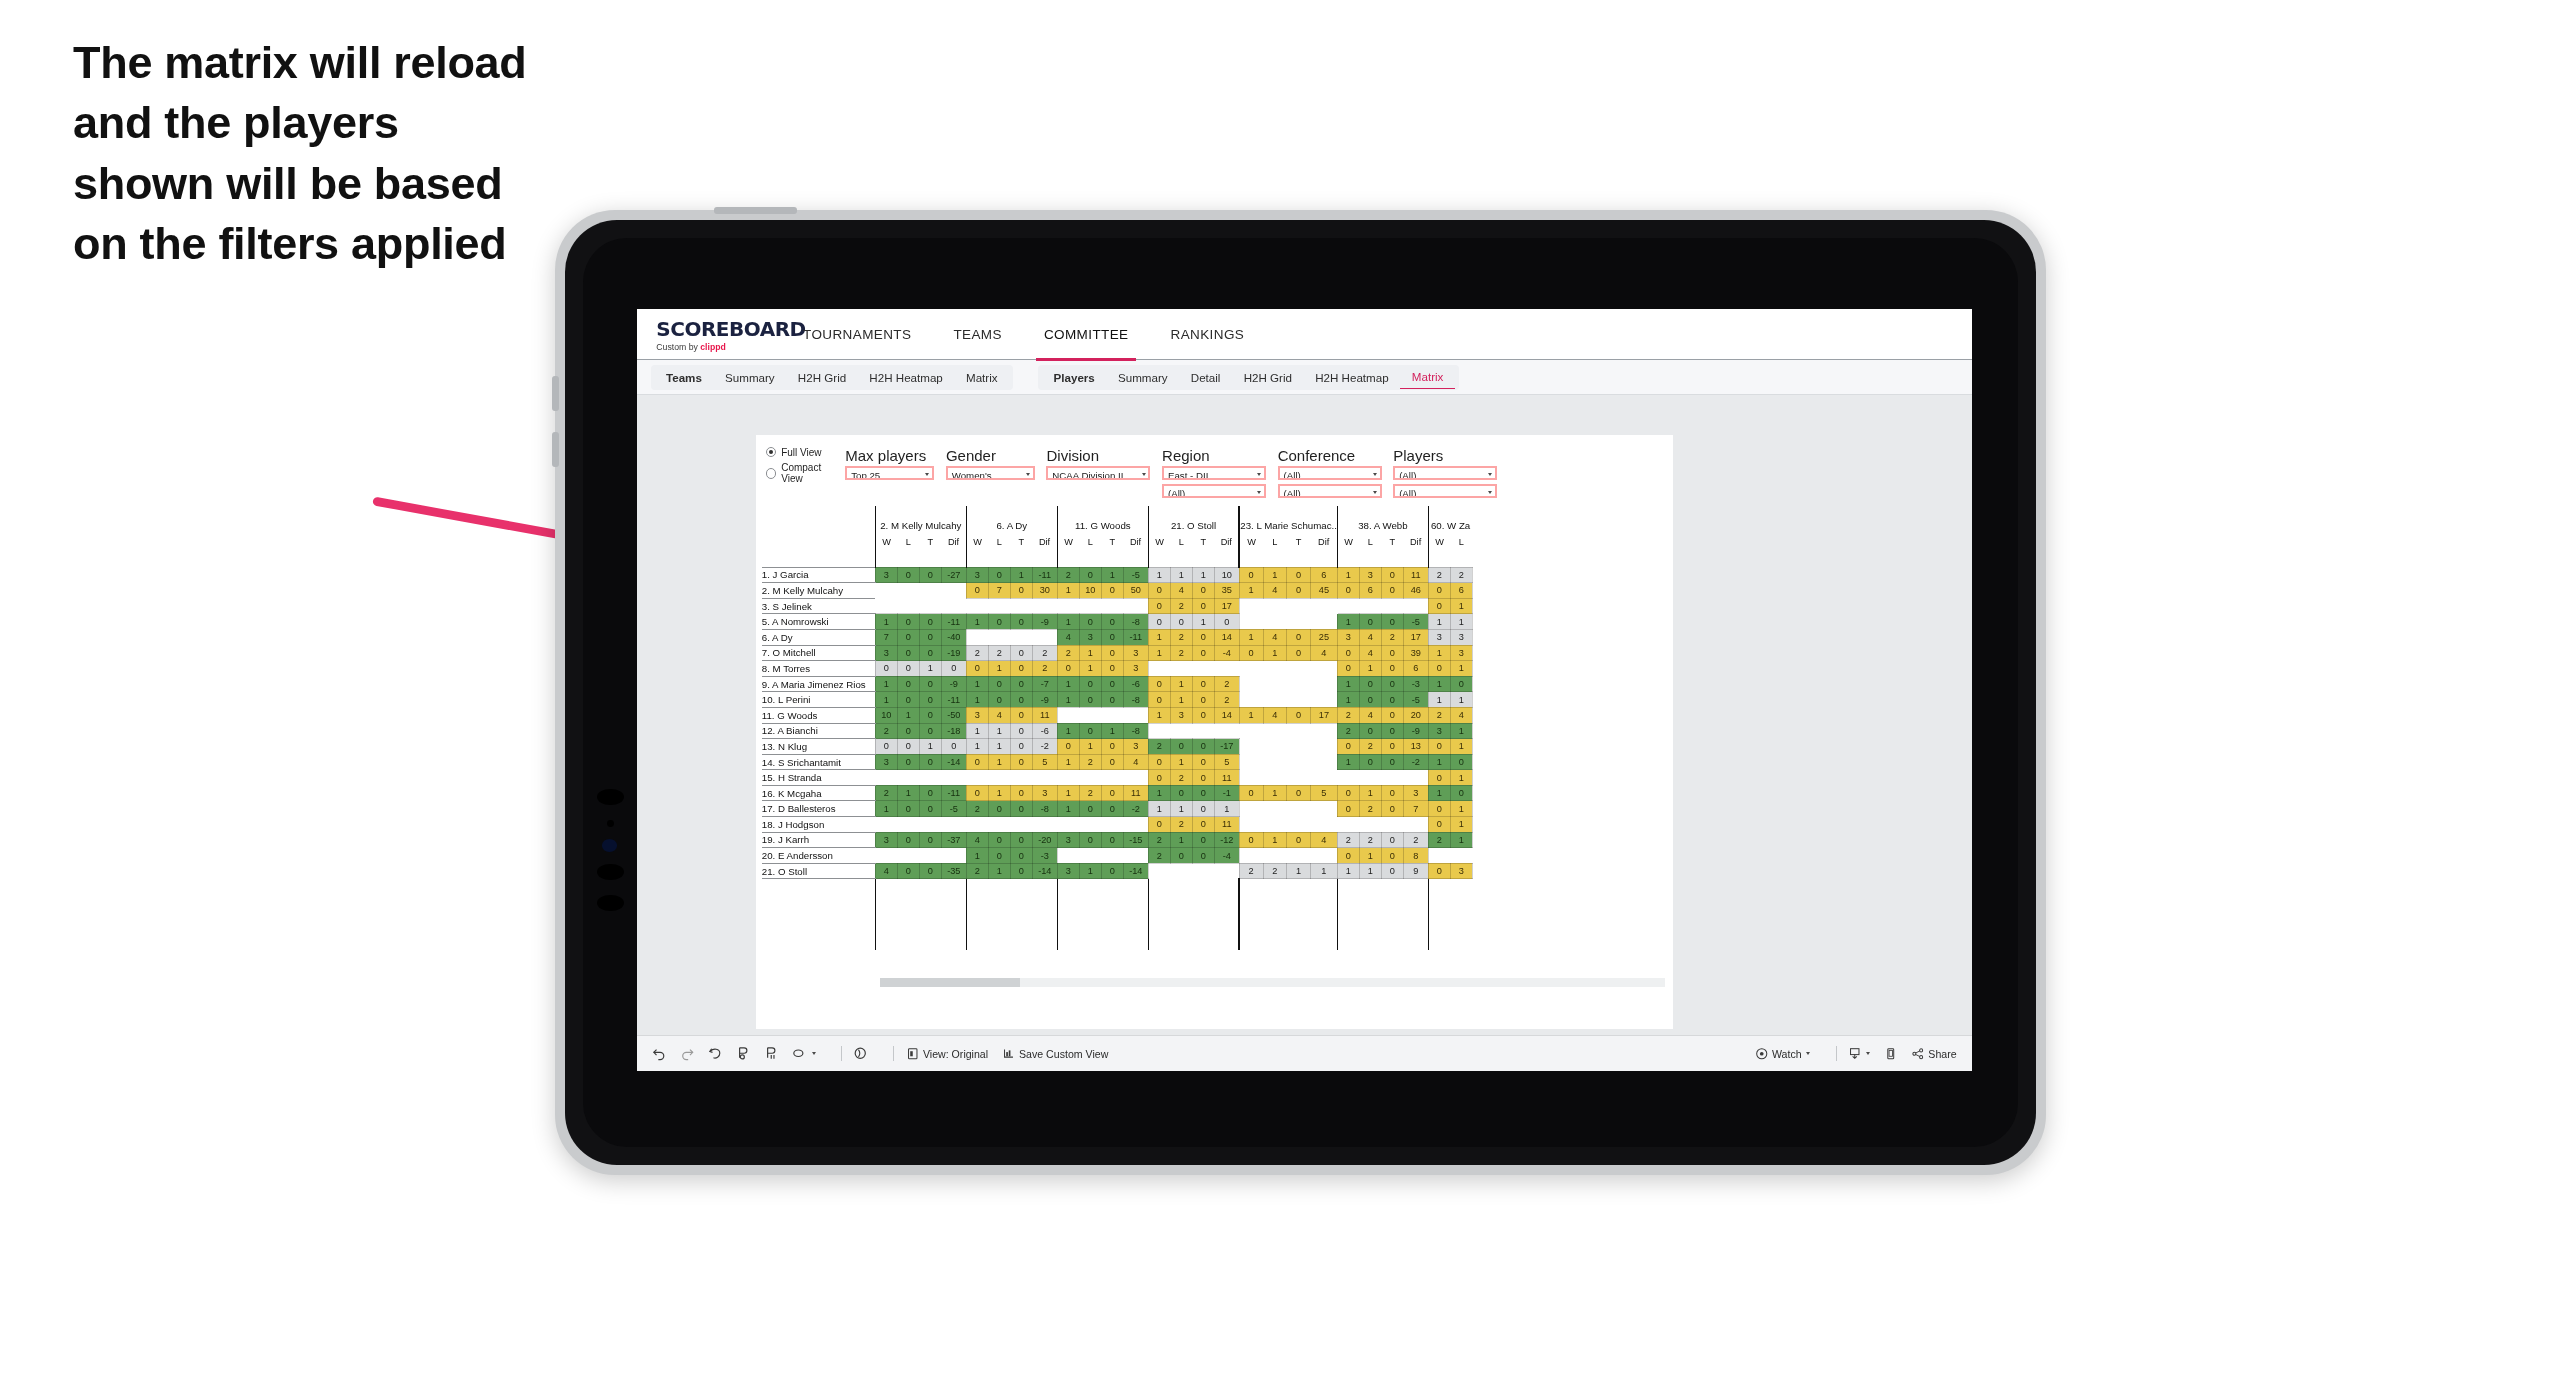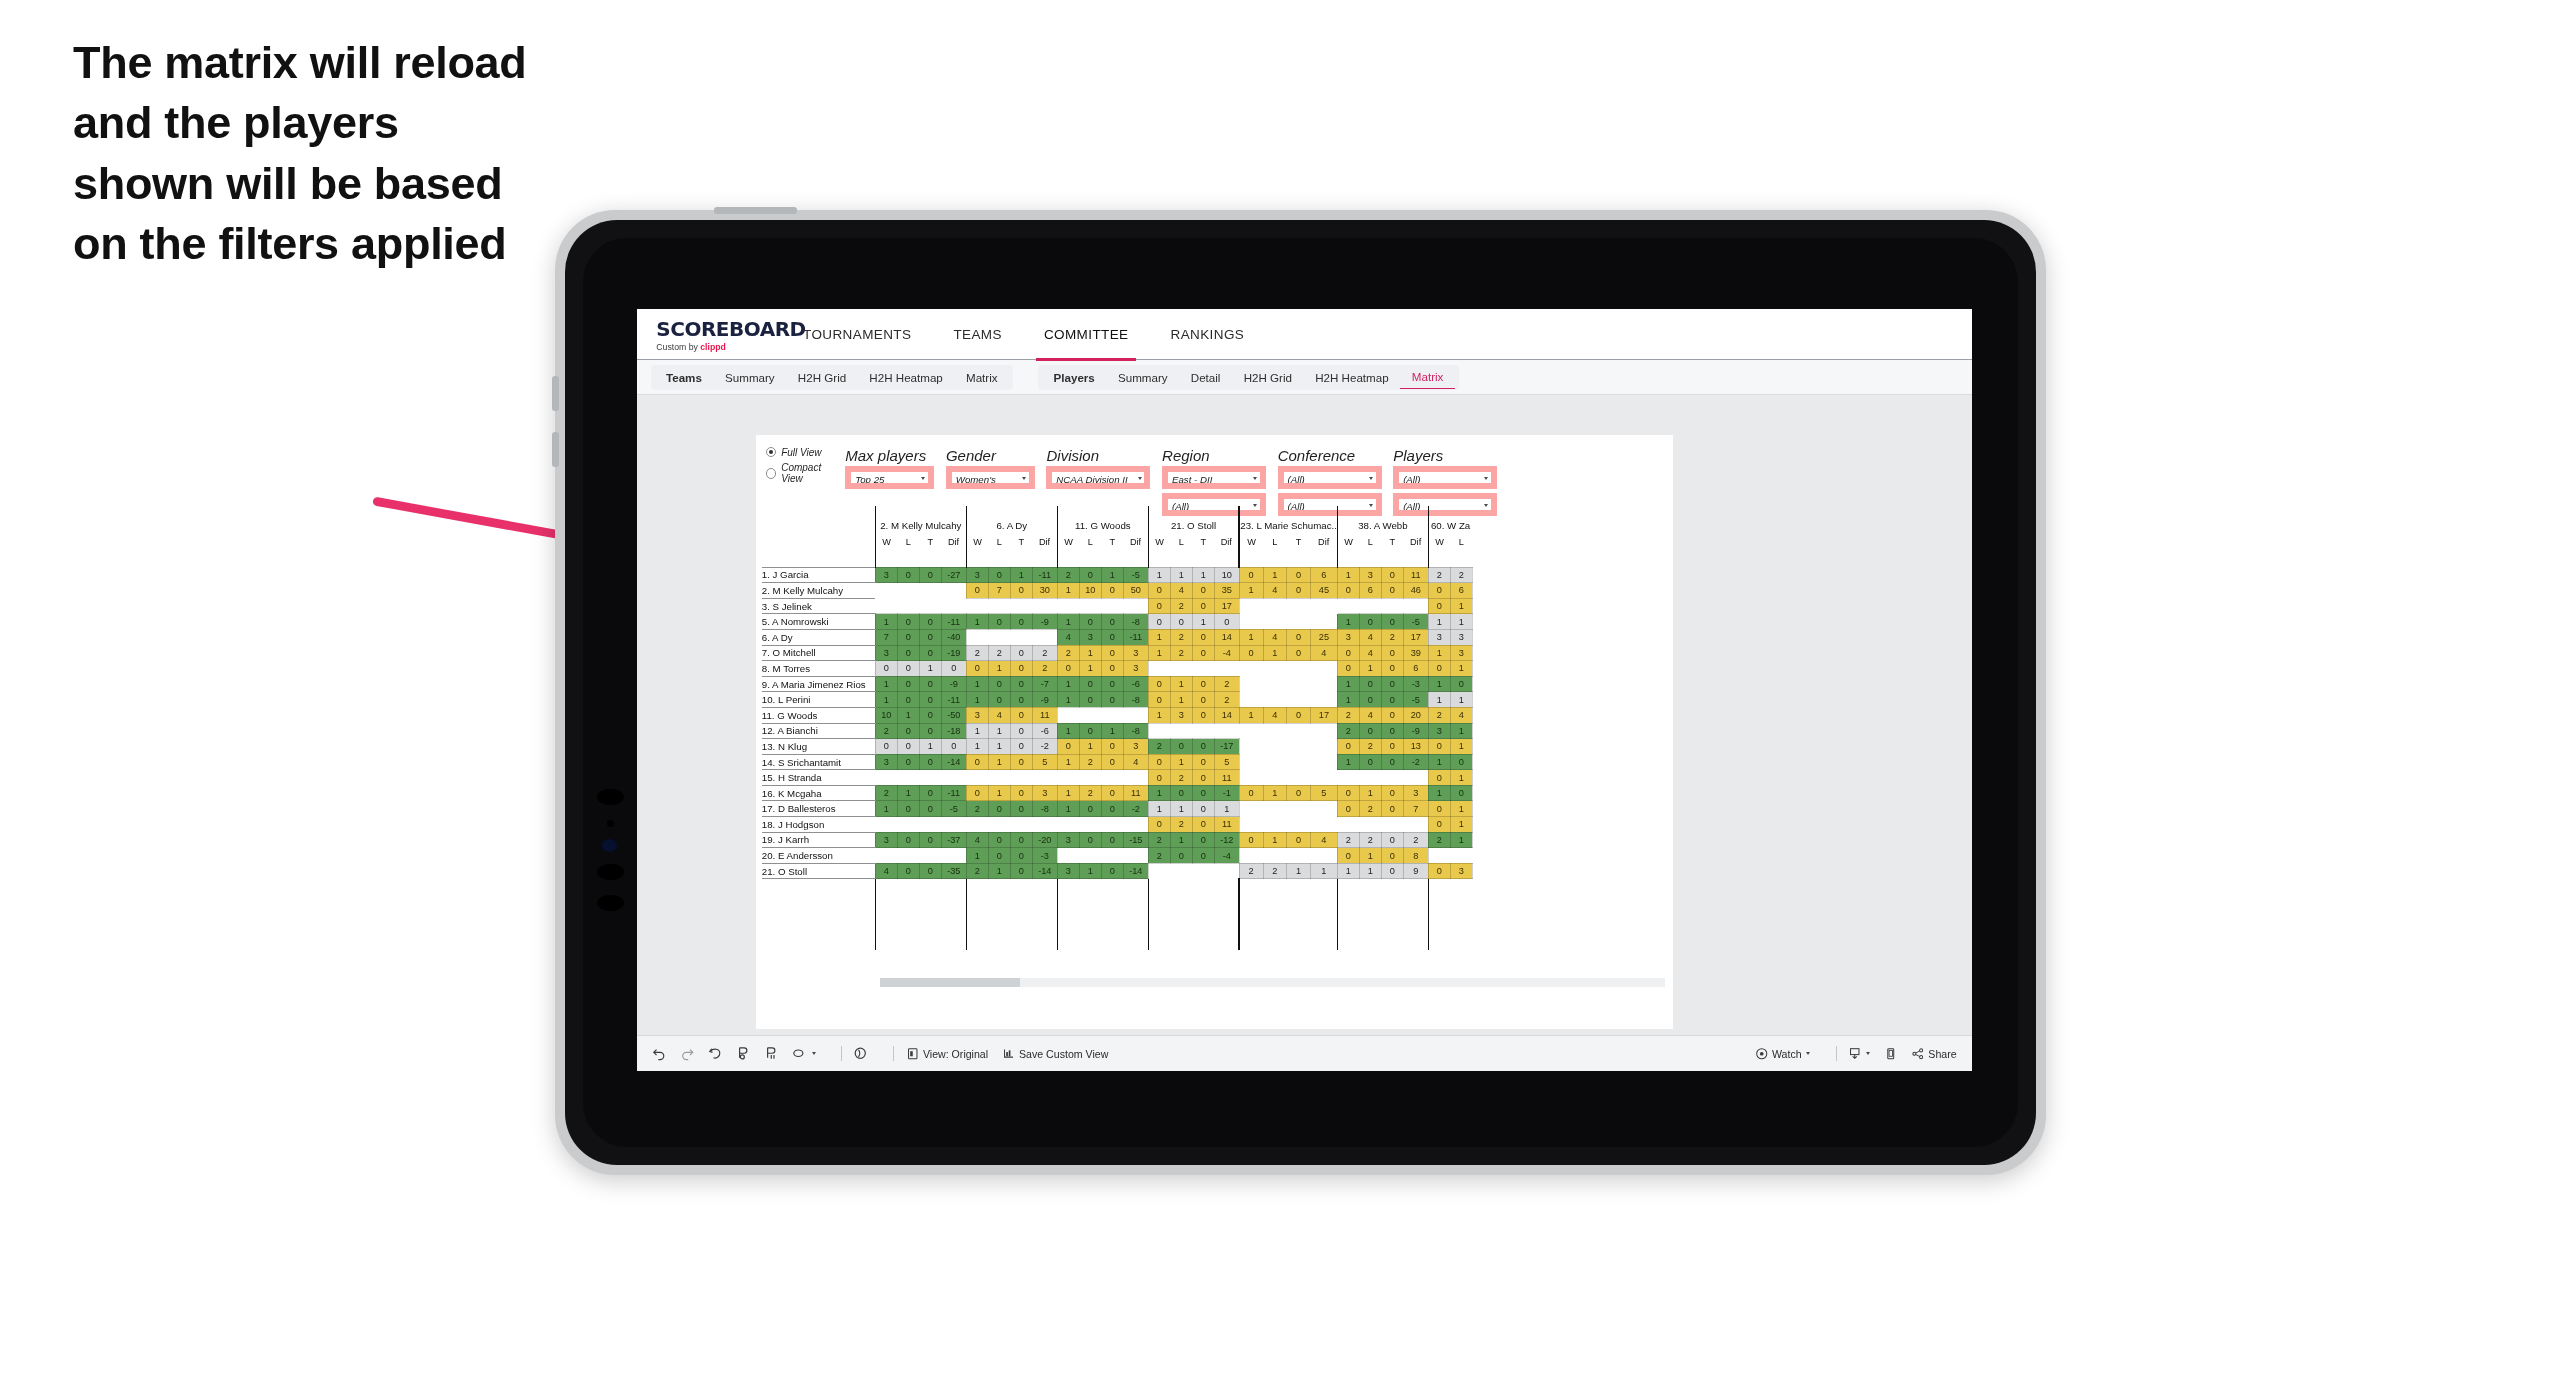"Full View" .fcol { font-style: italic -> none }
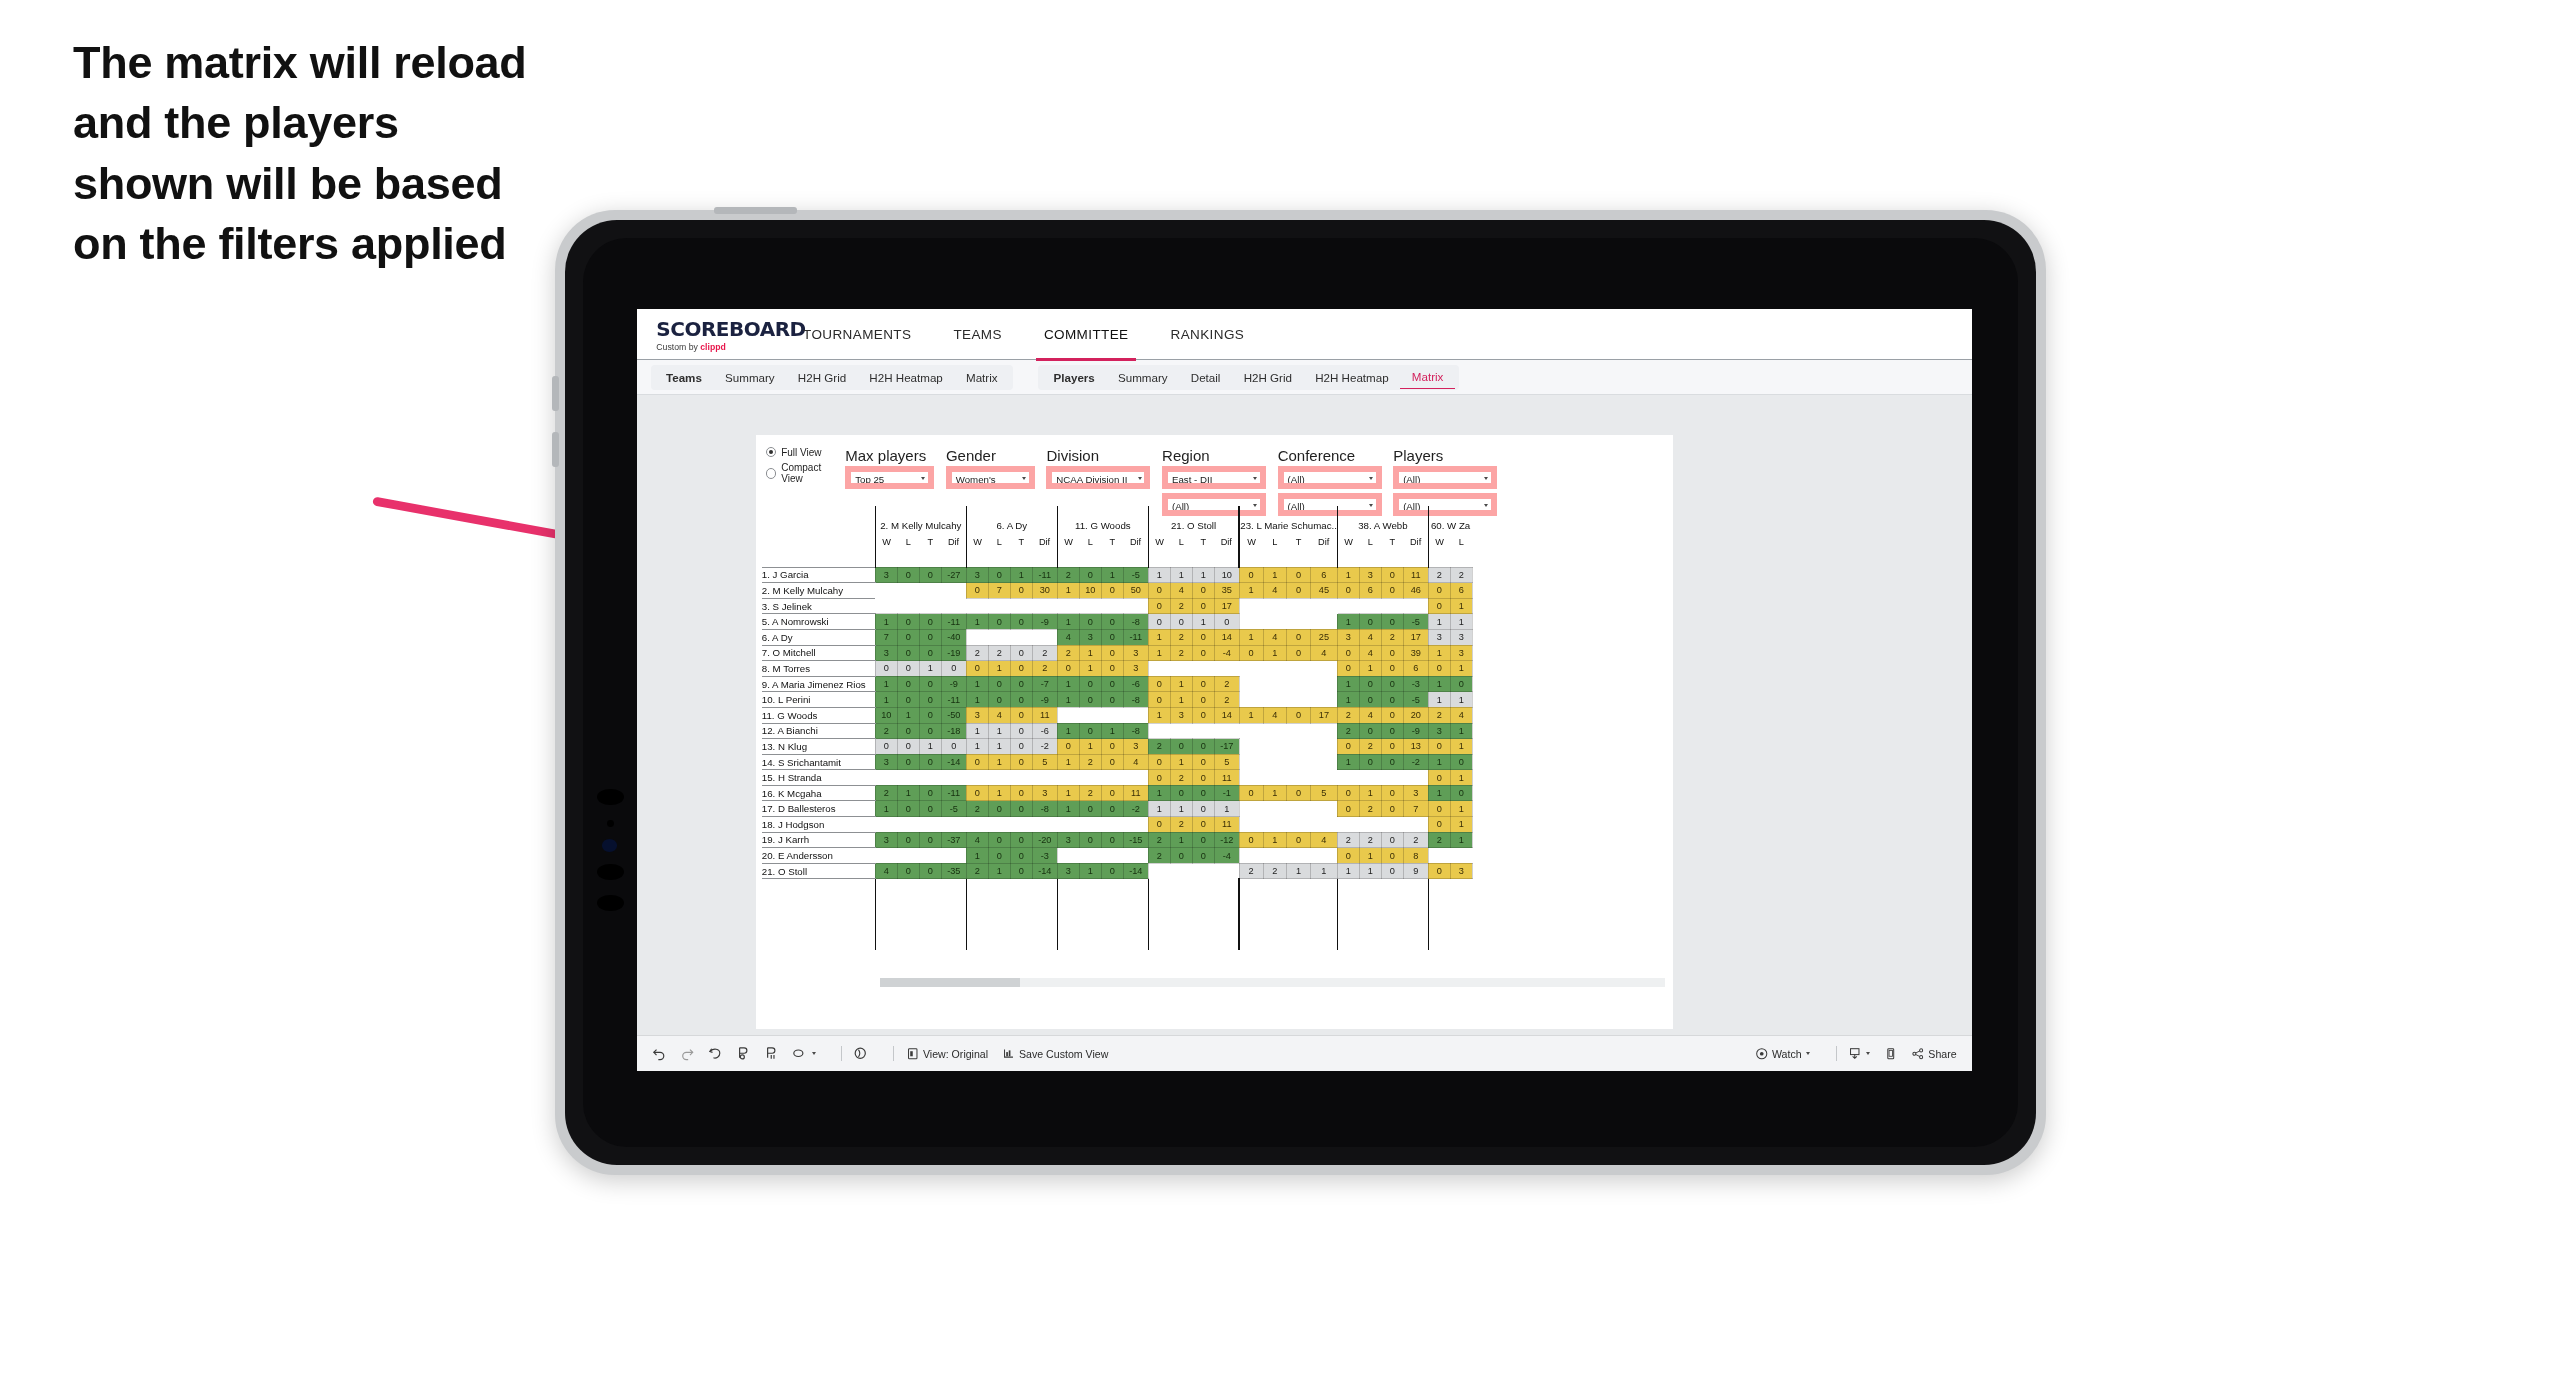"Top 25" .fsel { border: 6px solid #fca5a5 -> 2px solid #fca5a5; height: 23px -> 14px }
